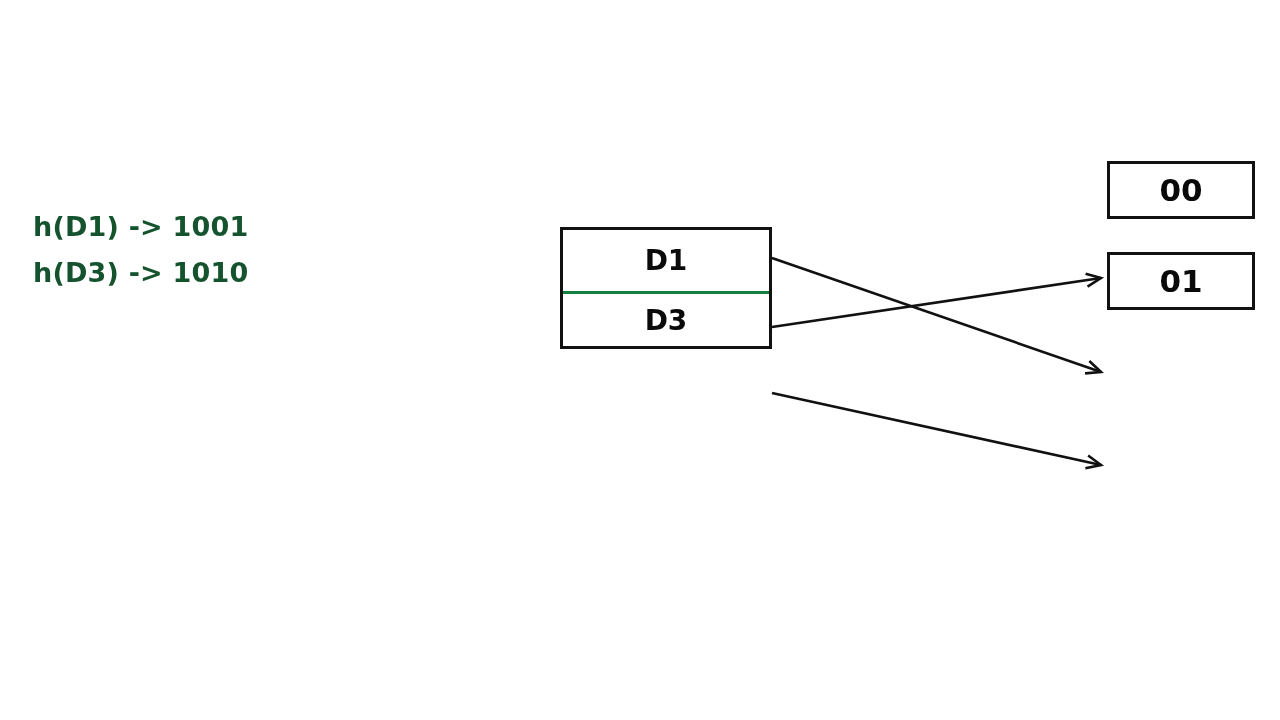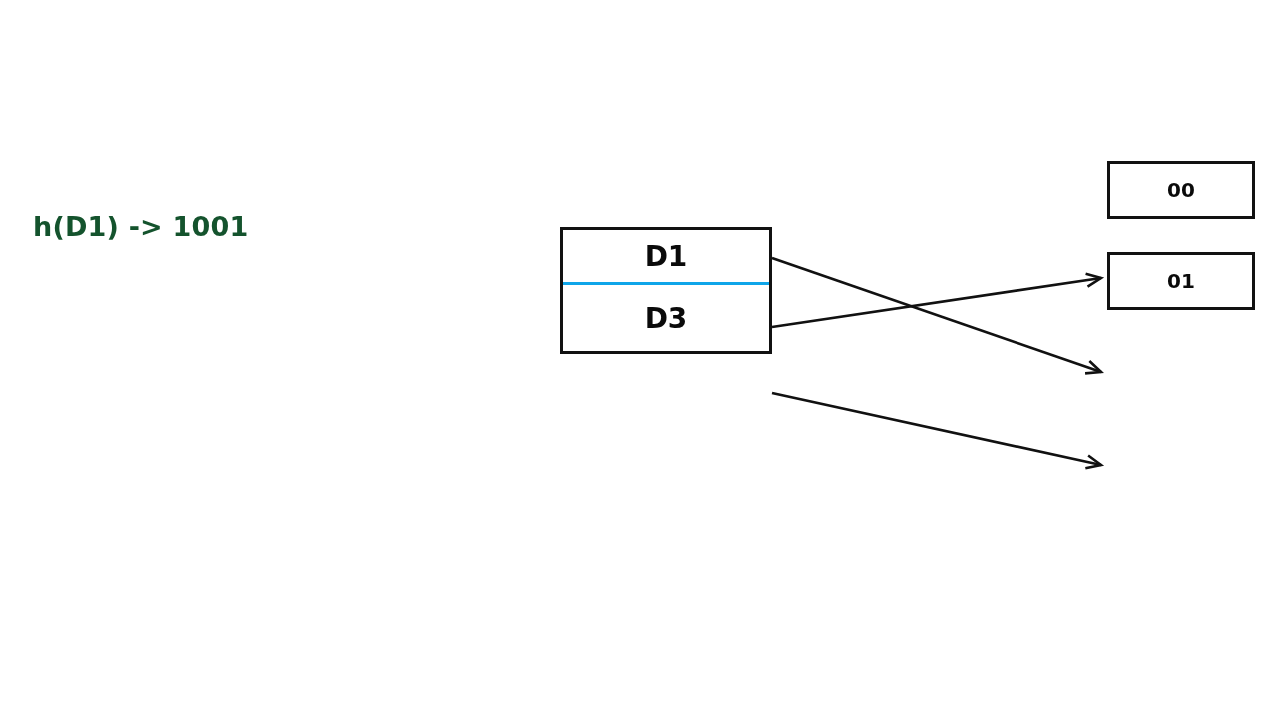"00" .bucket-label { font-size: 20px -> 31px }
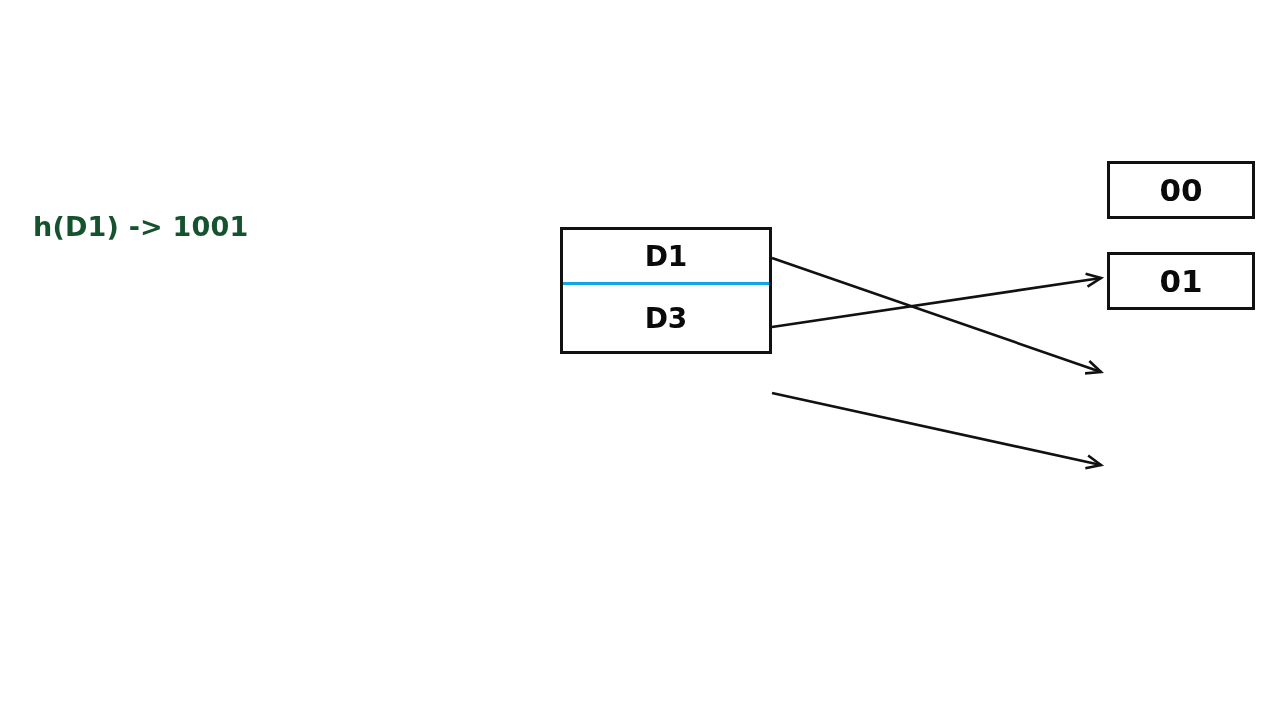"h(D3) -> 1010" div.hash-line { html: none -> <div>h(D3) -&gt; 1010</div> }
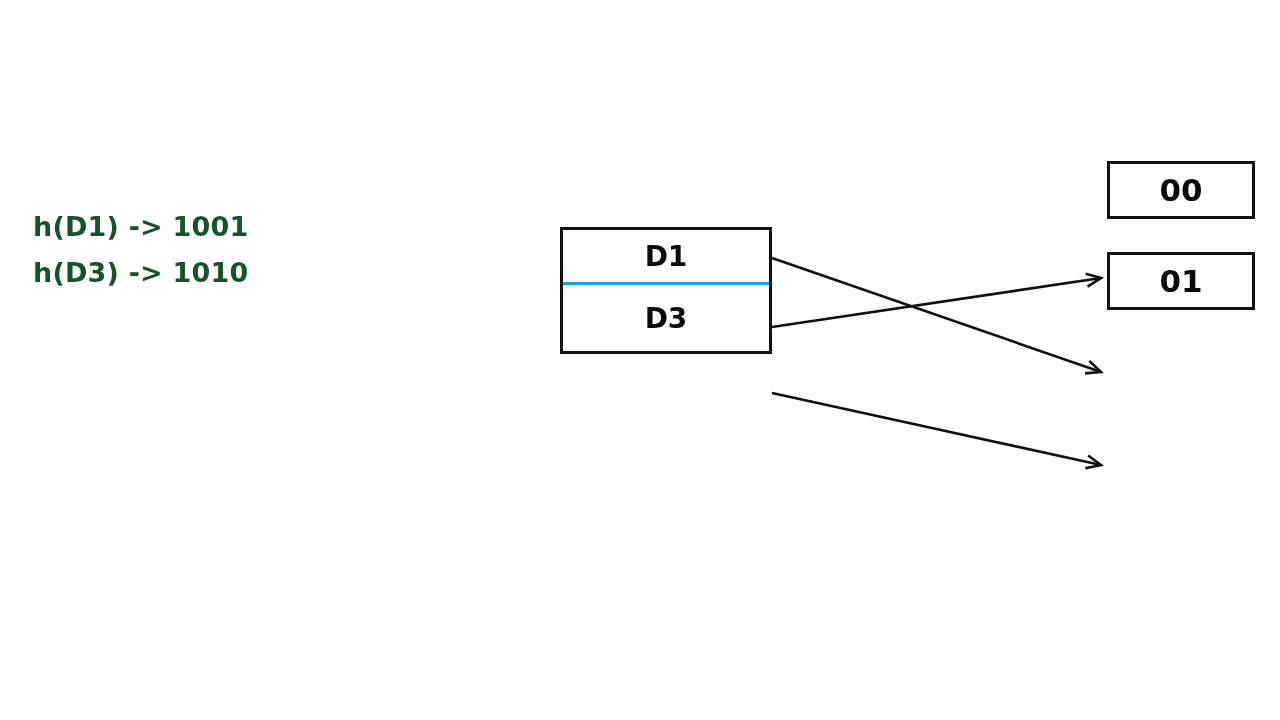"D1" .data-row { border-bottom: 3px solid #0ea5e9 -> 3px solid #15803d; height: 55px -> 64px }
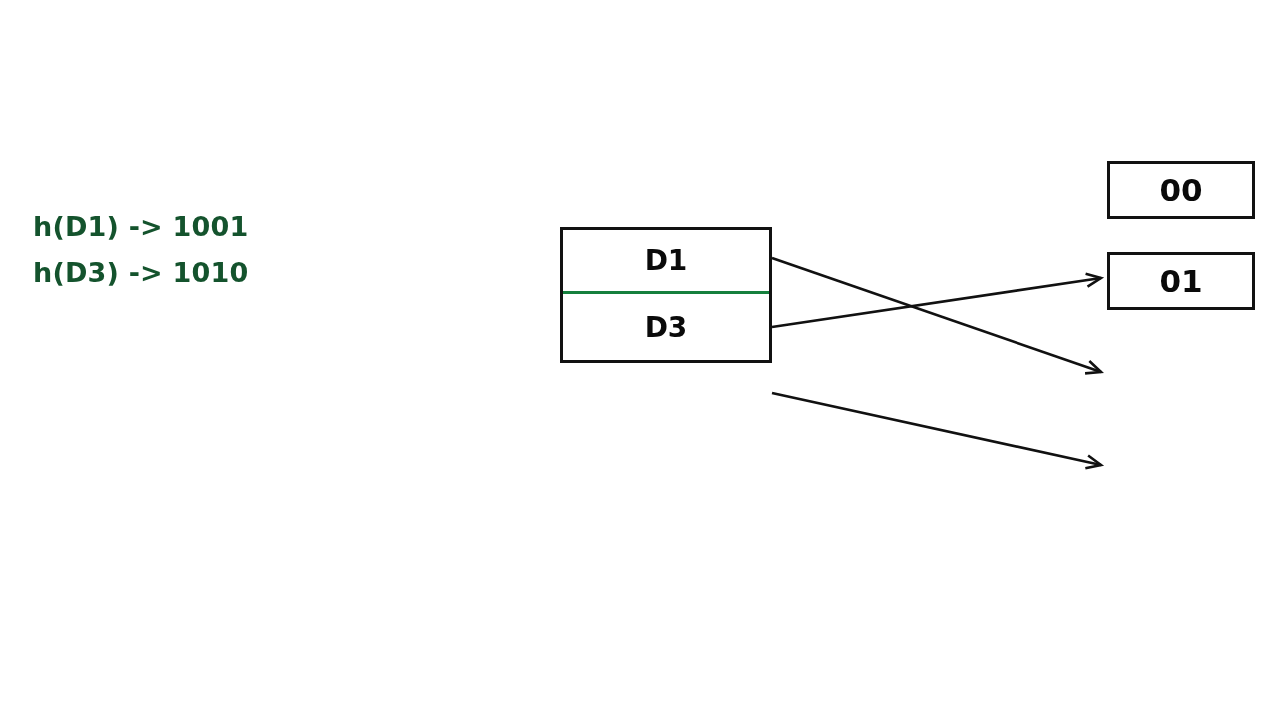"D3" .data-row:last-child { height: 66px -> 52px }
